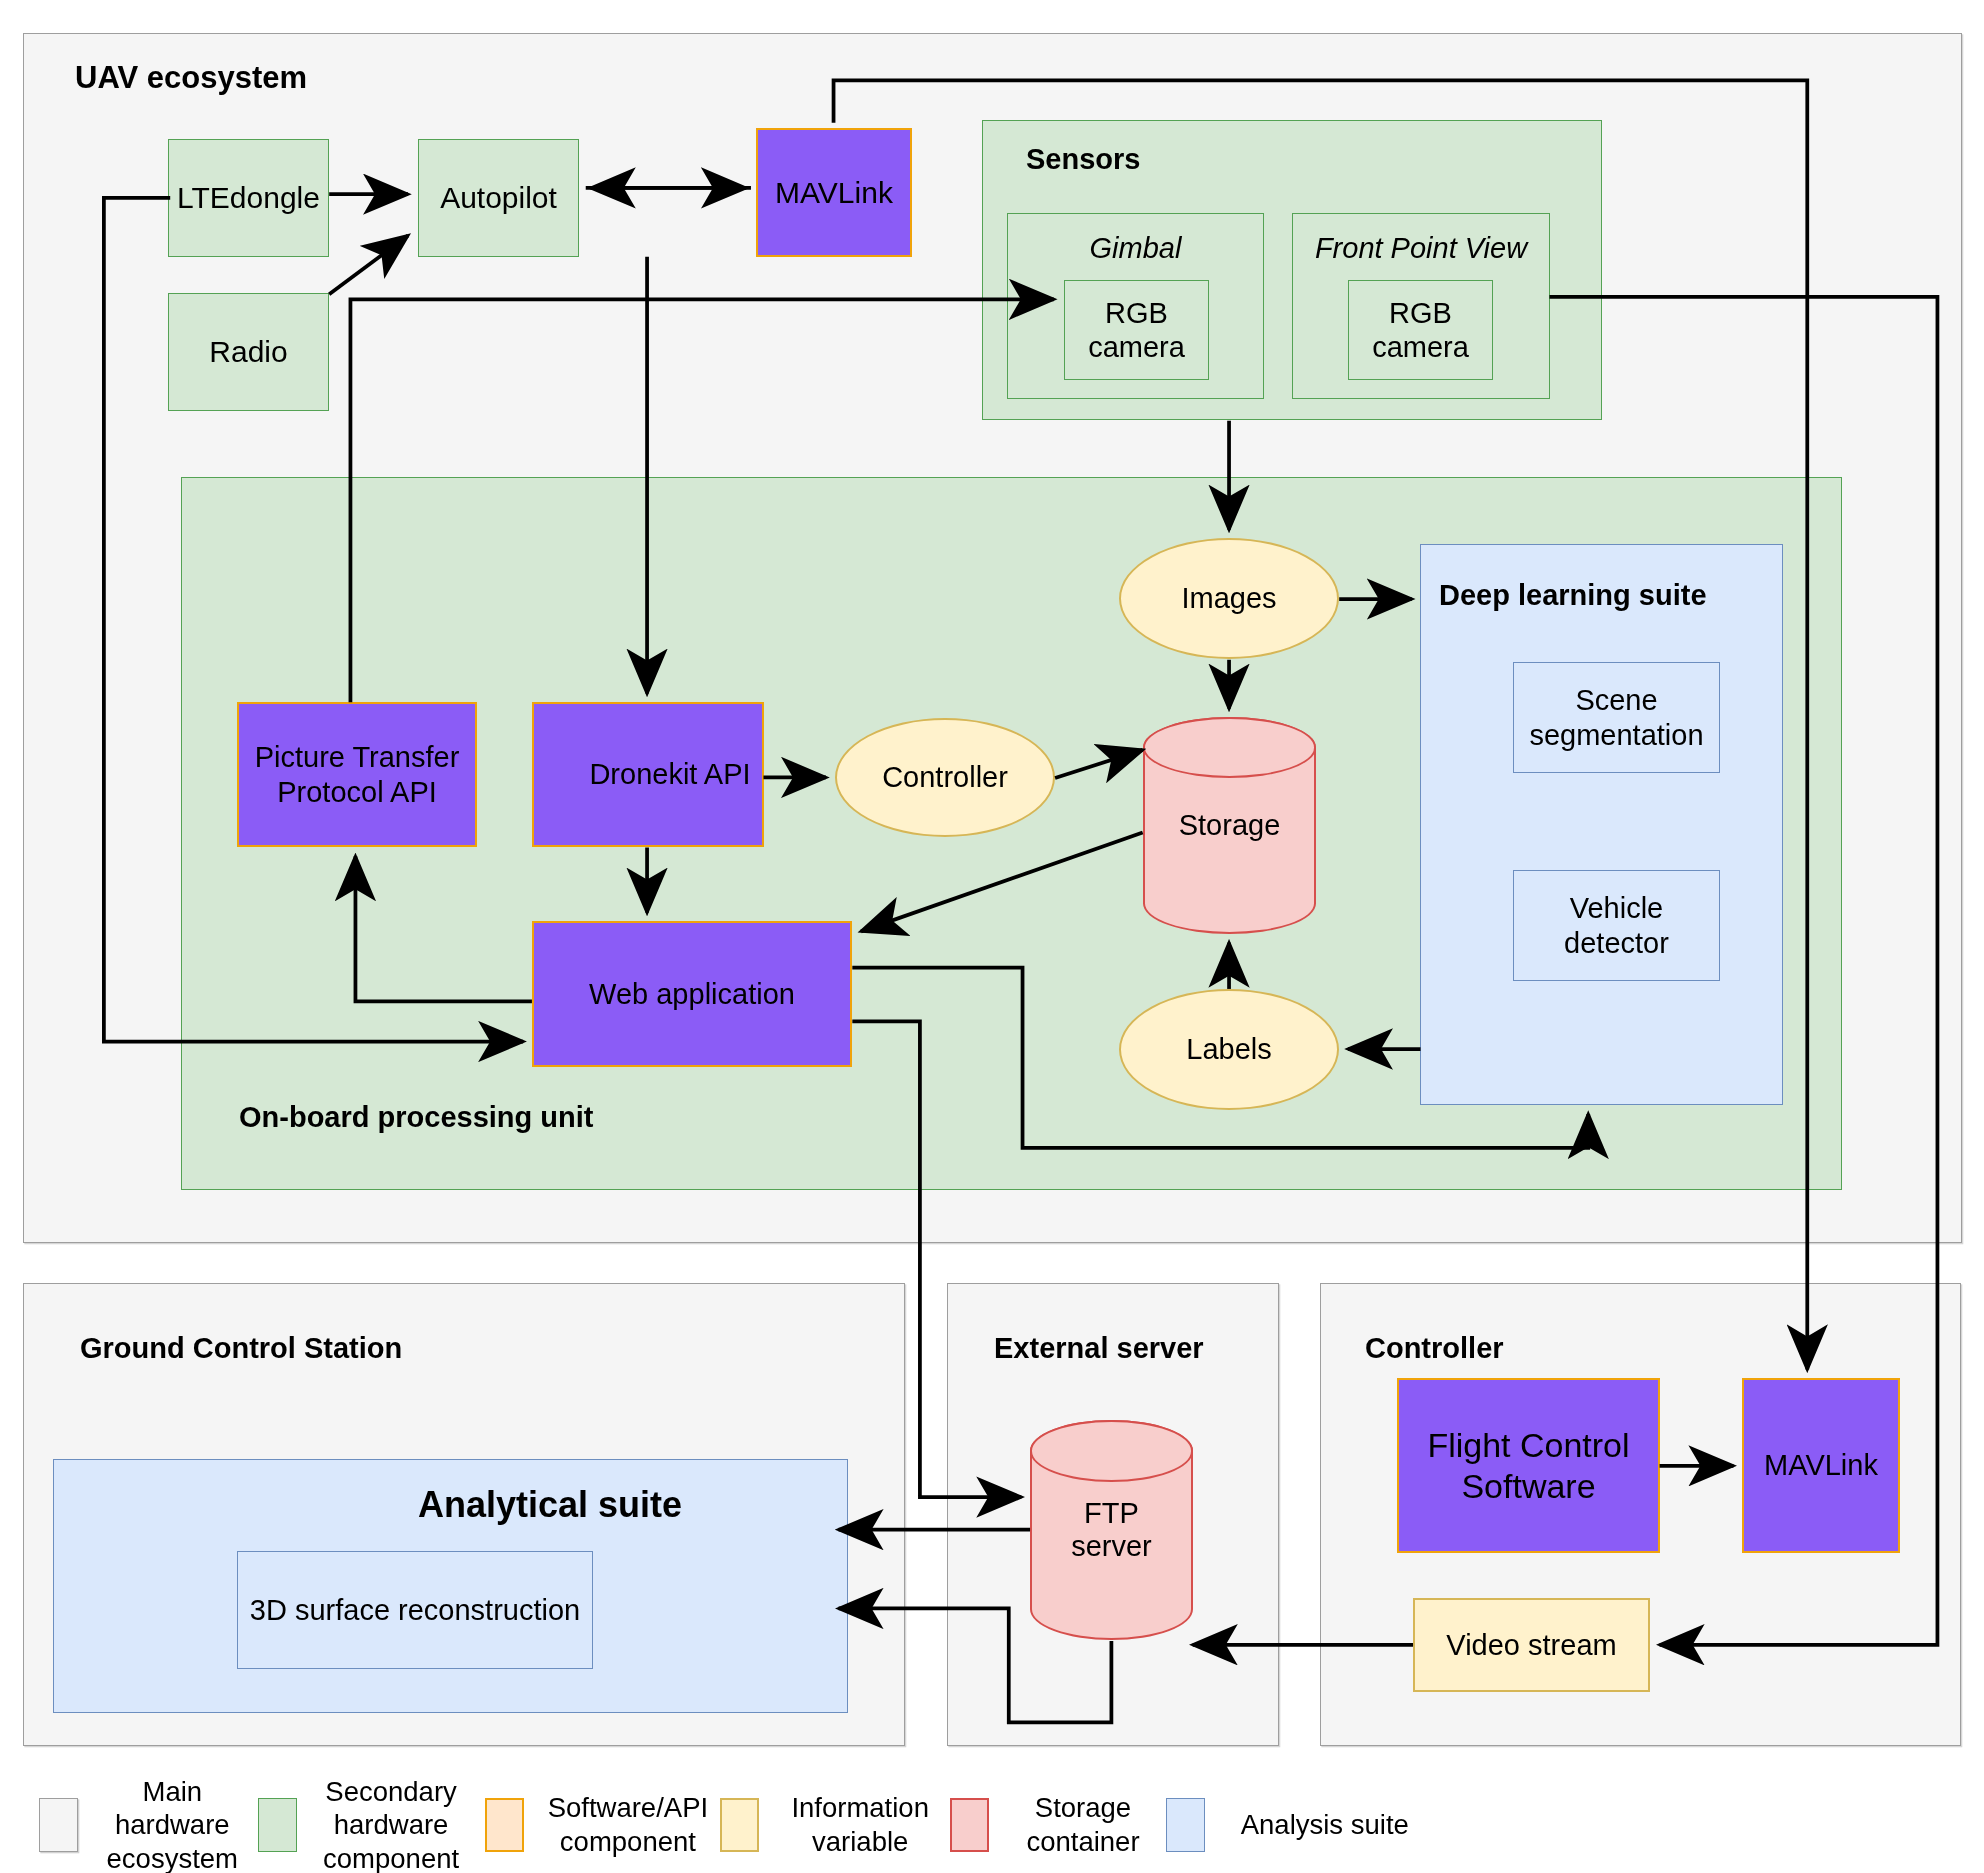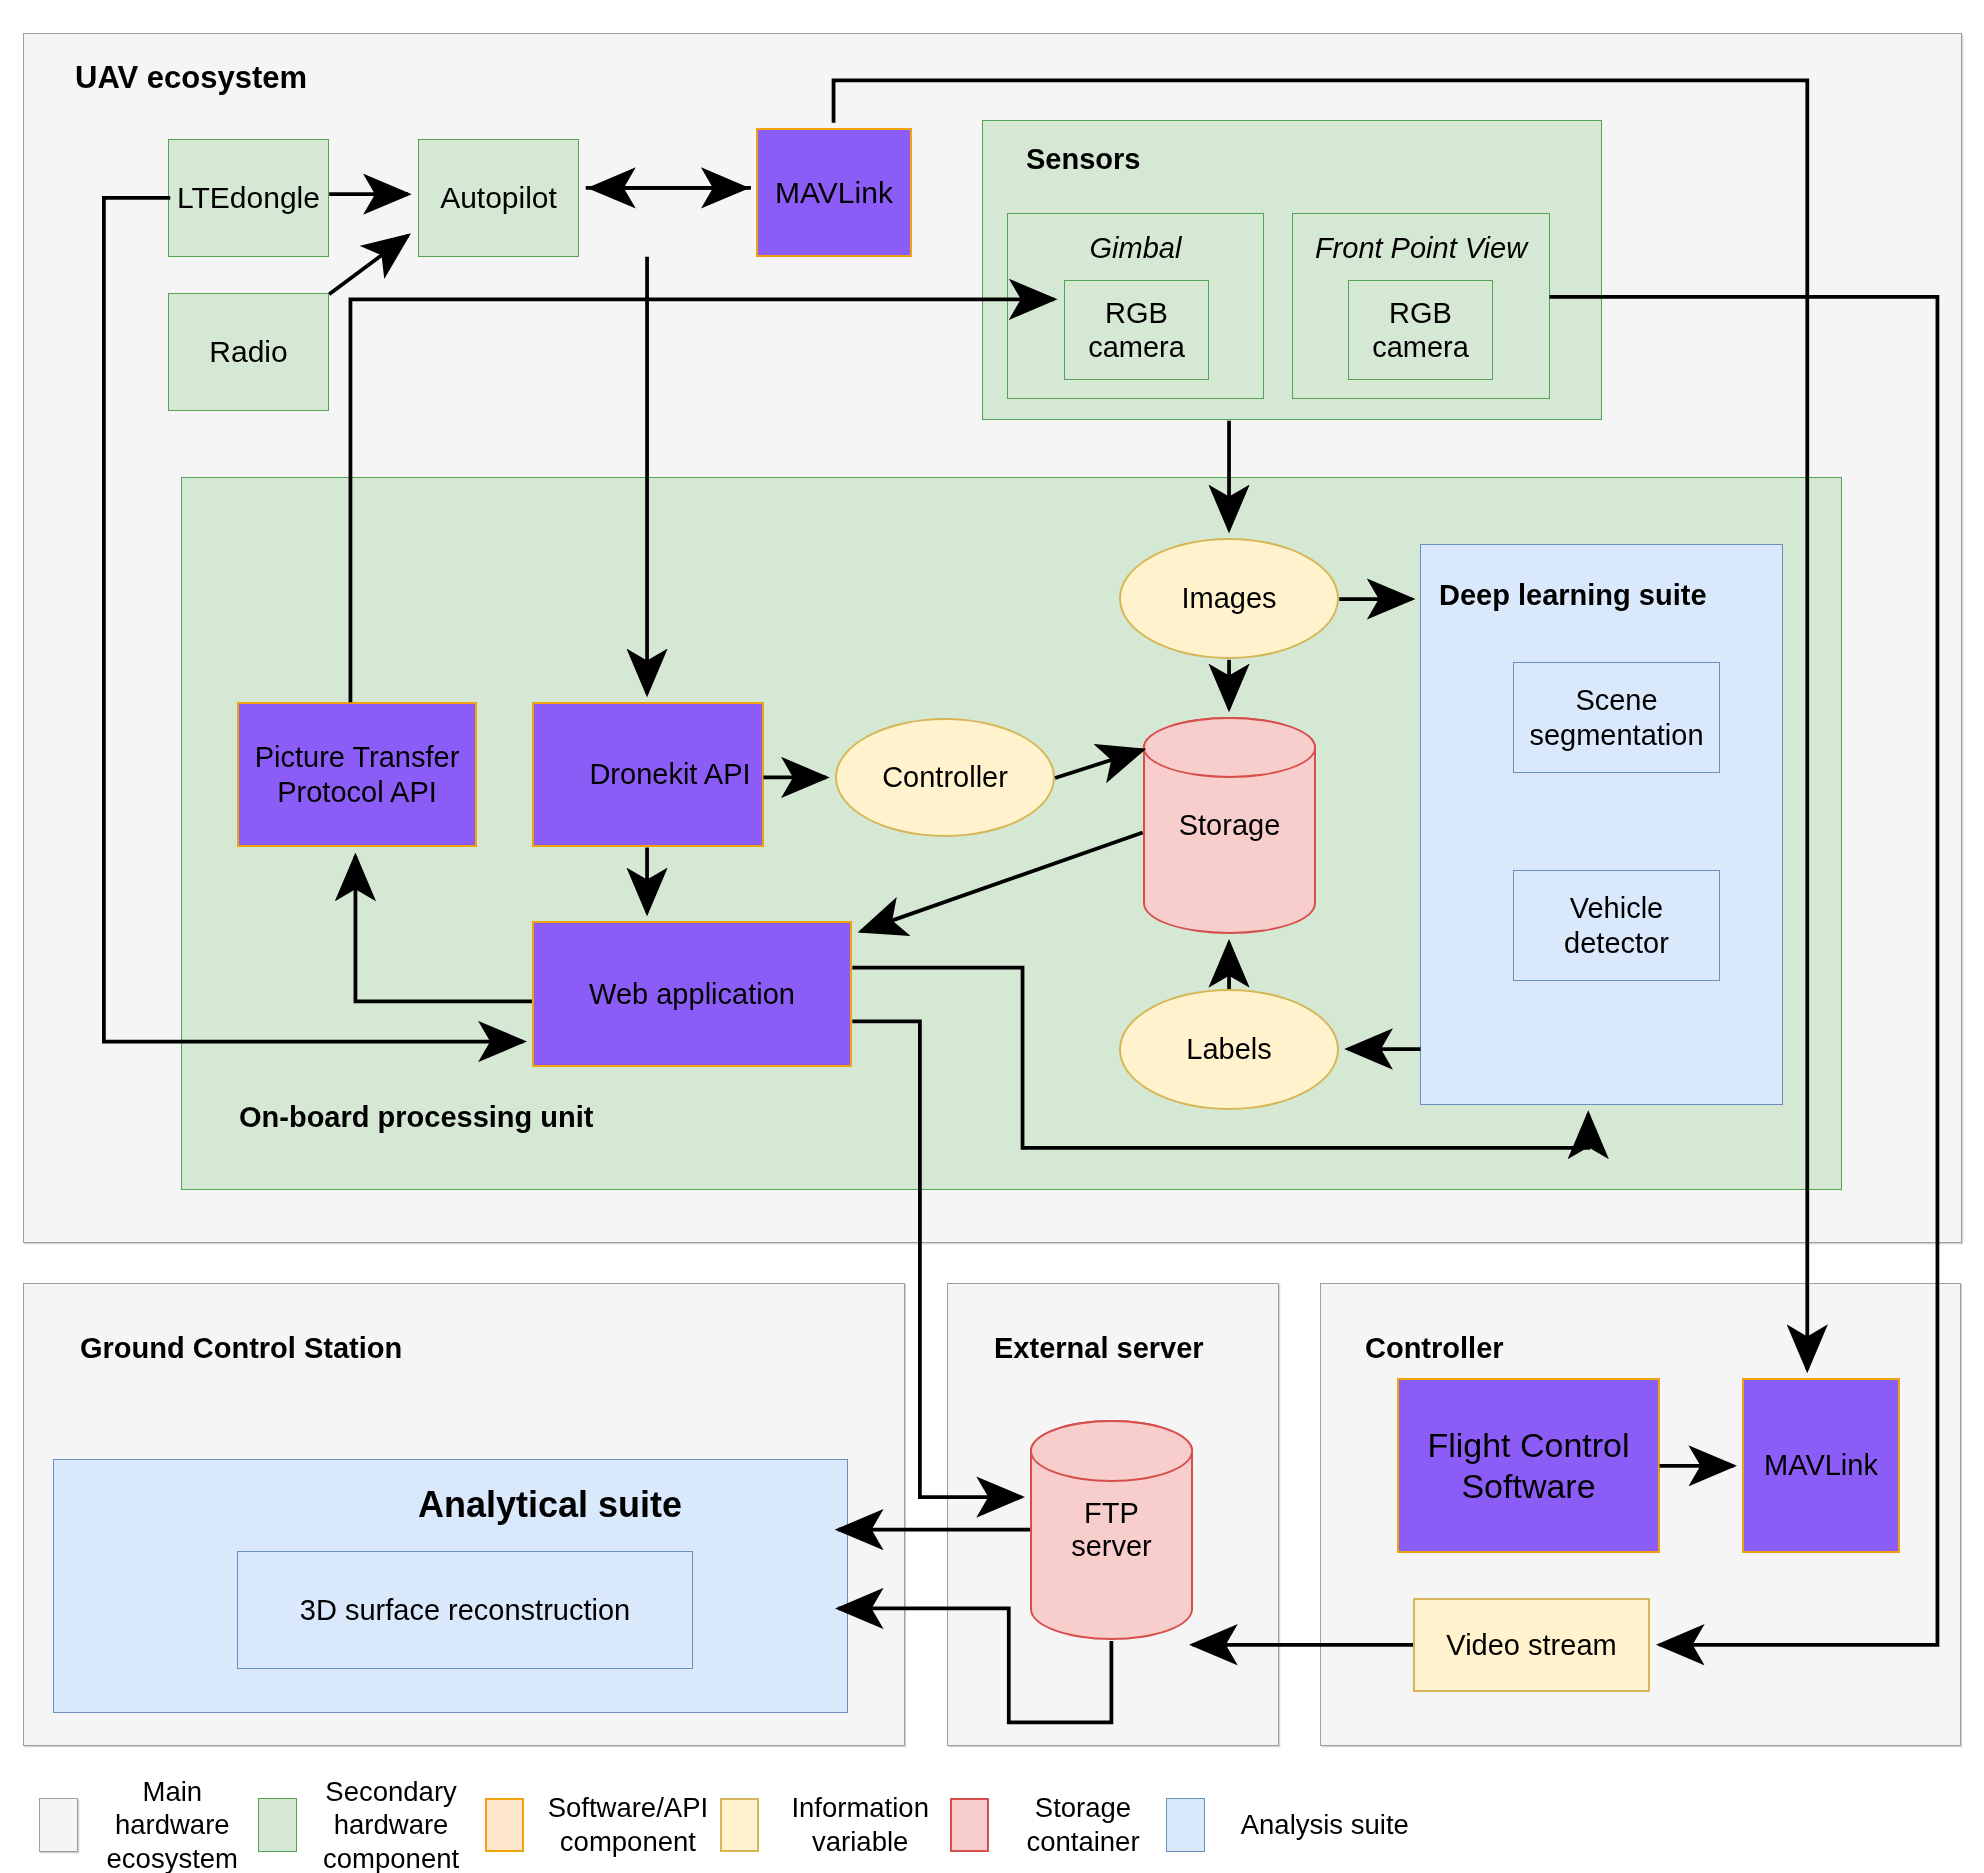"3D surface reconstruction" div.node { width: 456px -> 356px }
